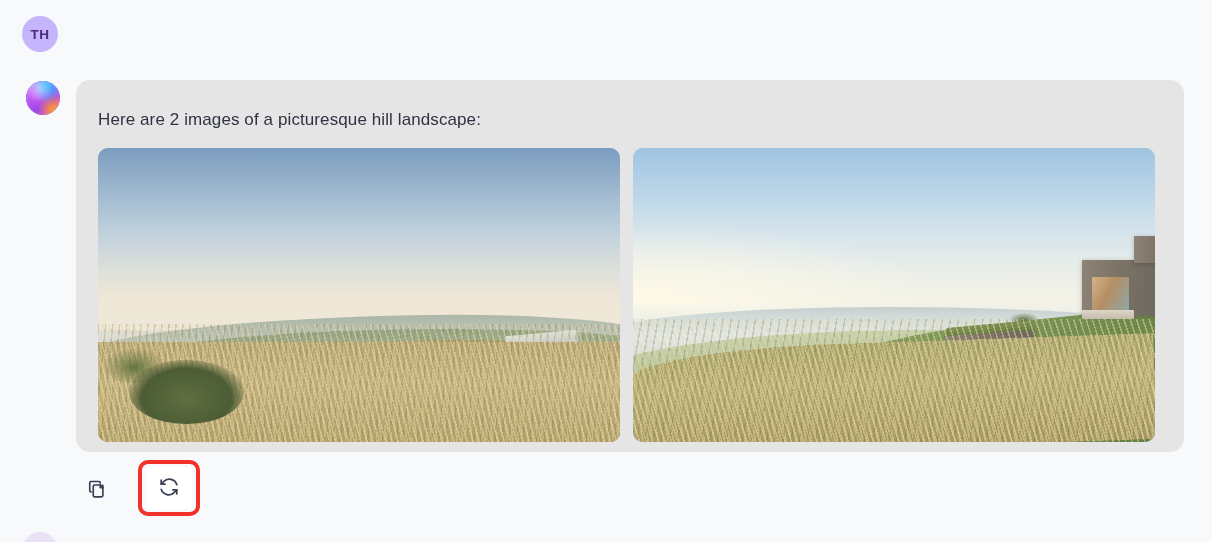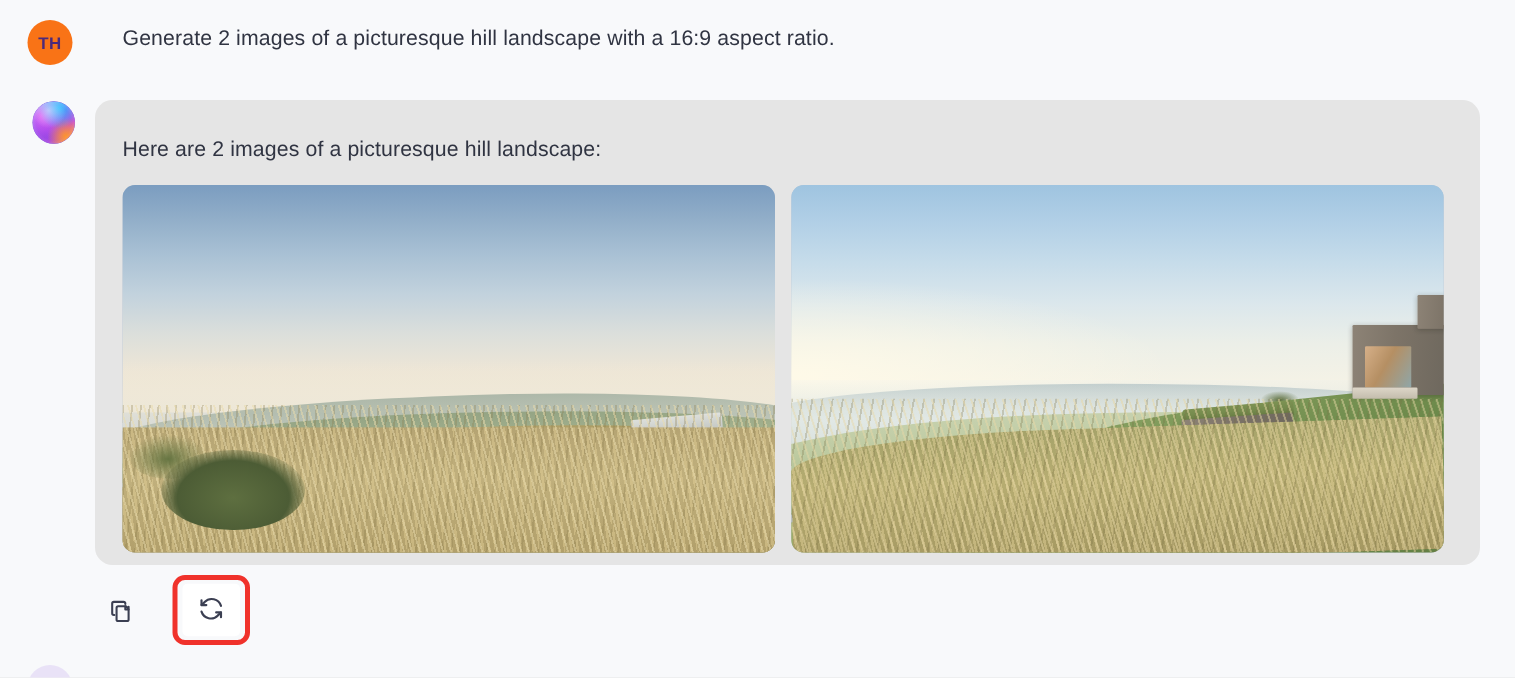"TH" .avatar-user { background: #f97316 -> #c4b5fd }
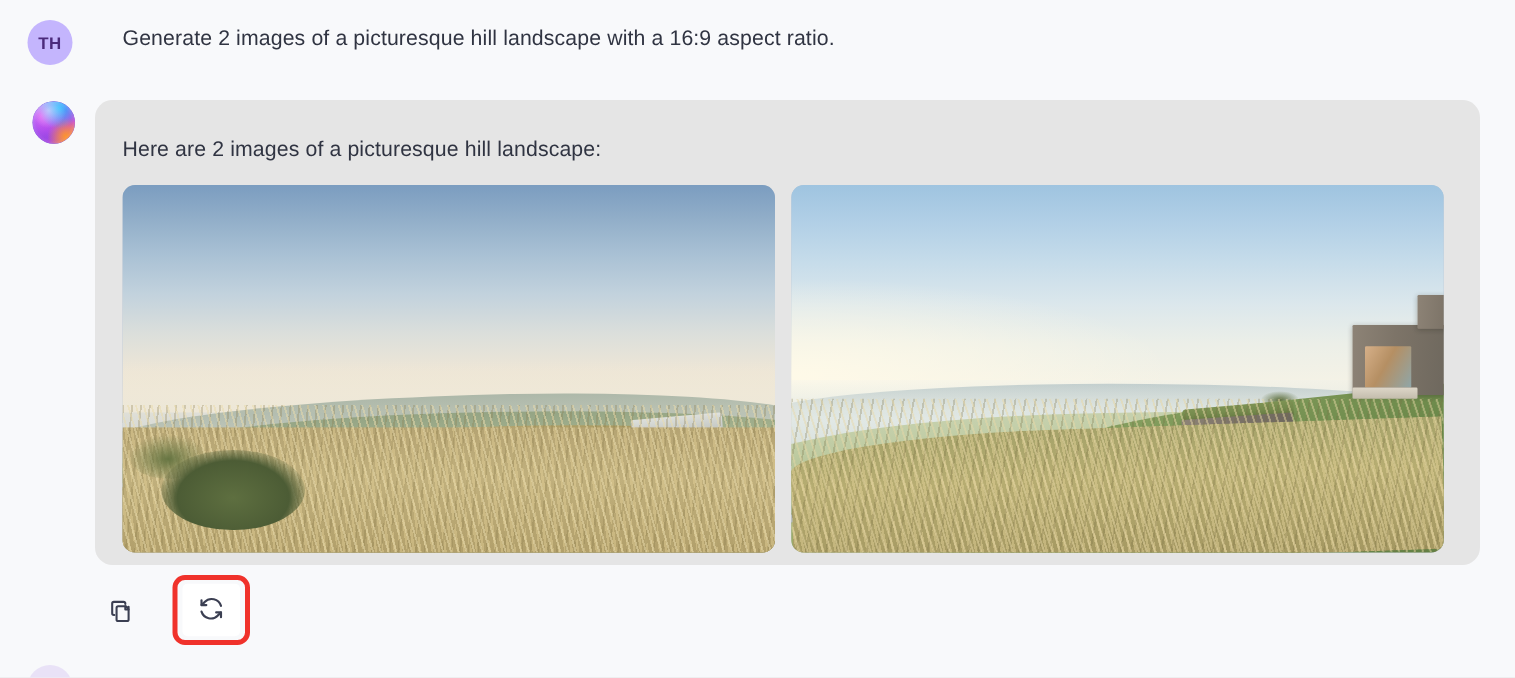"Generate 2 images of a" div.user-text { html: <div>Generate 2 images of a picturesque hill landscape with a 16:9 aspect ratio.</div> -> none }
